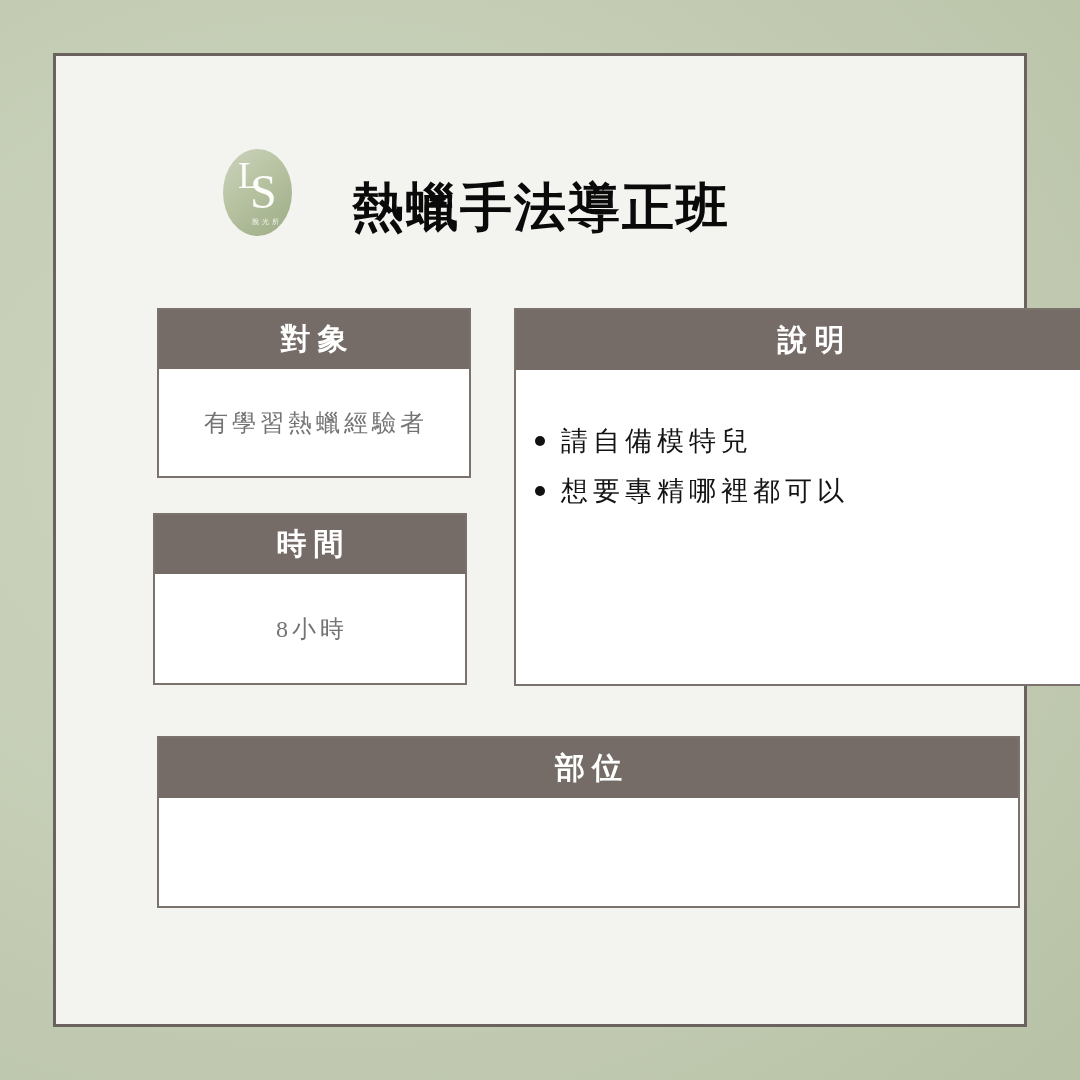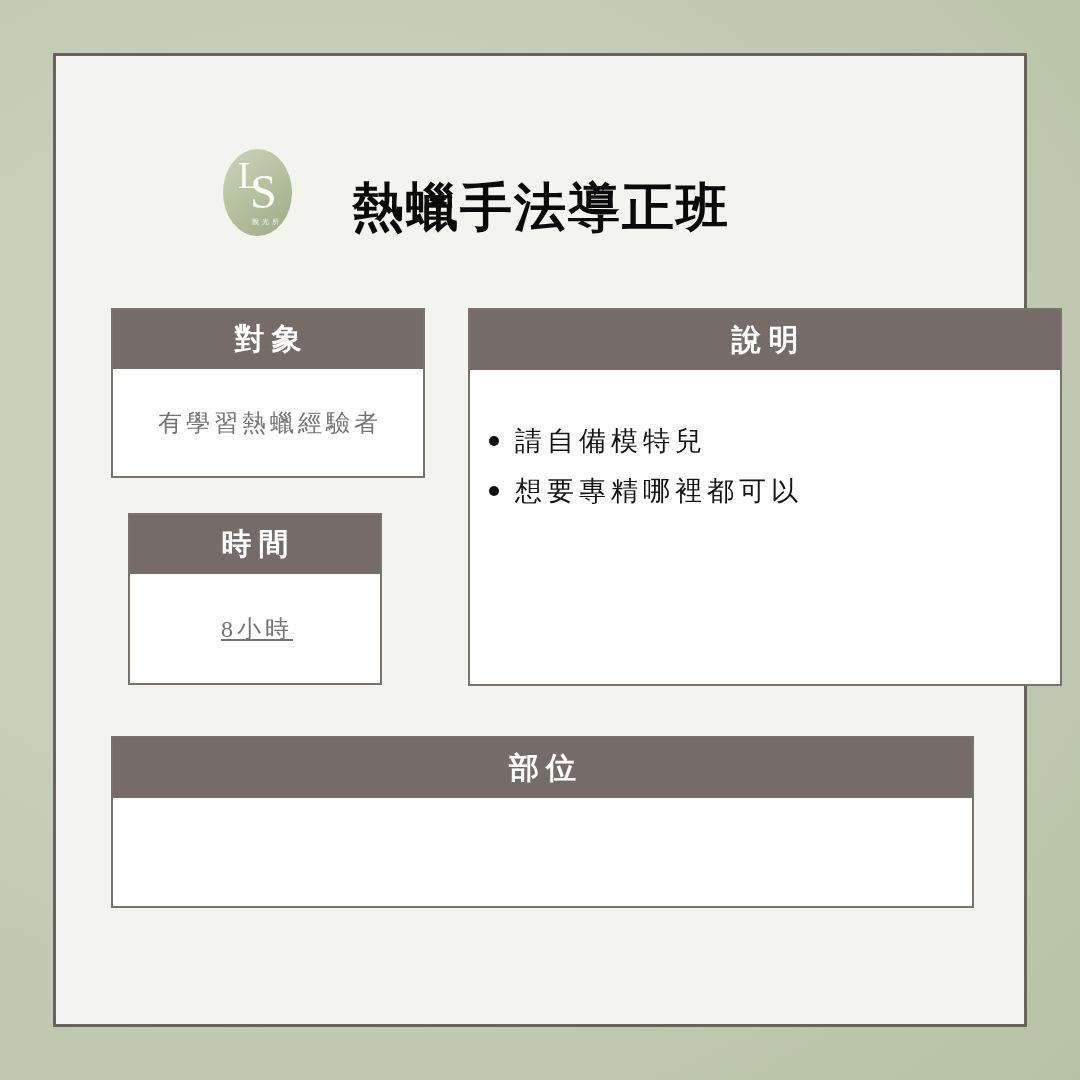"對象" .card { margin-left: none -> 46px }
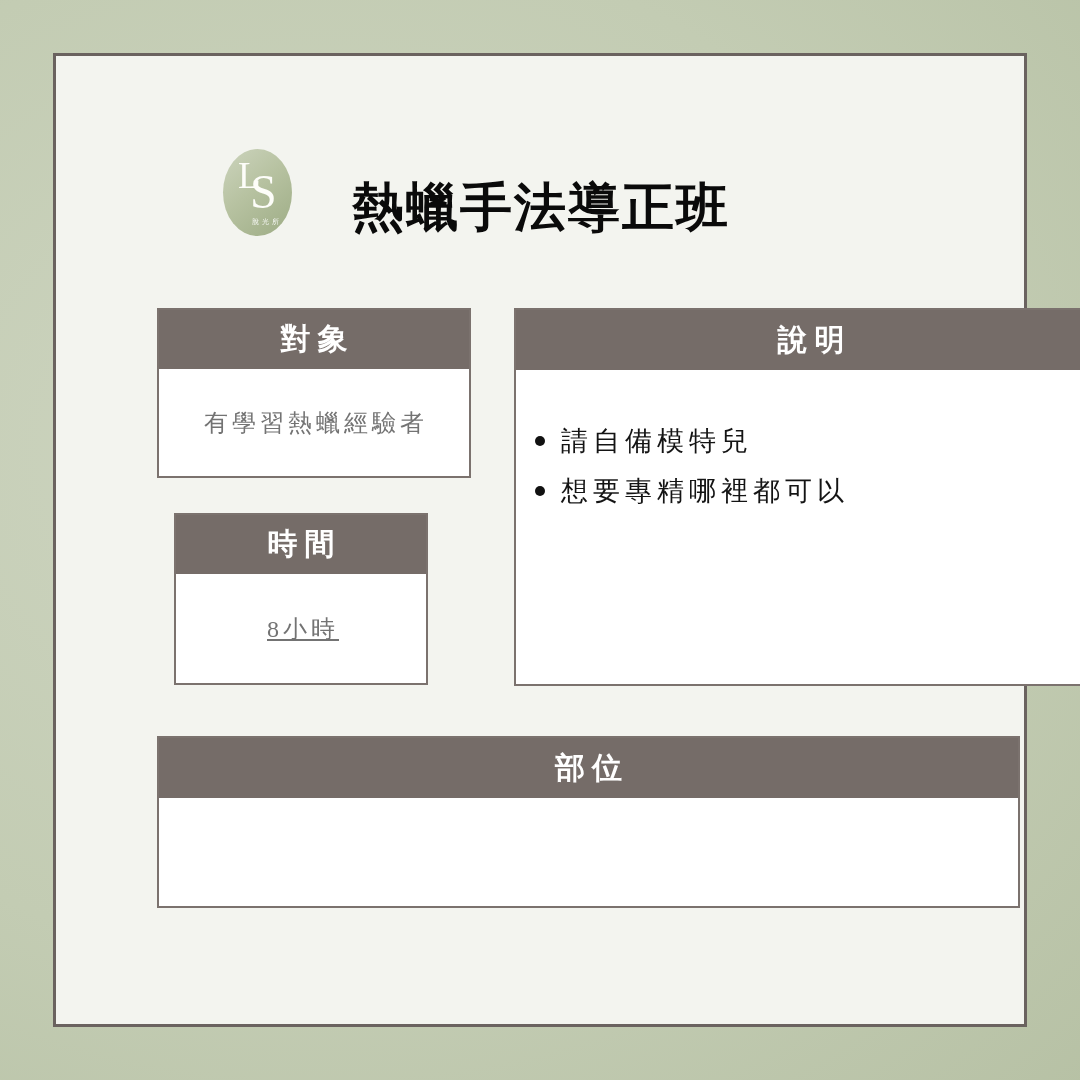"時間" .card-time { left: 72px -> 51px; width: 254px -> 314px }
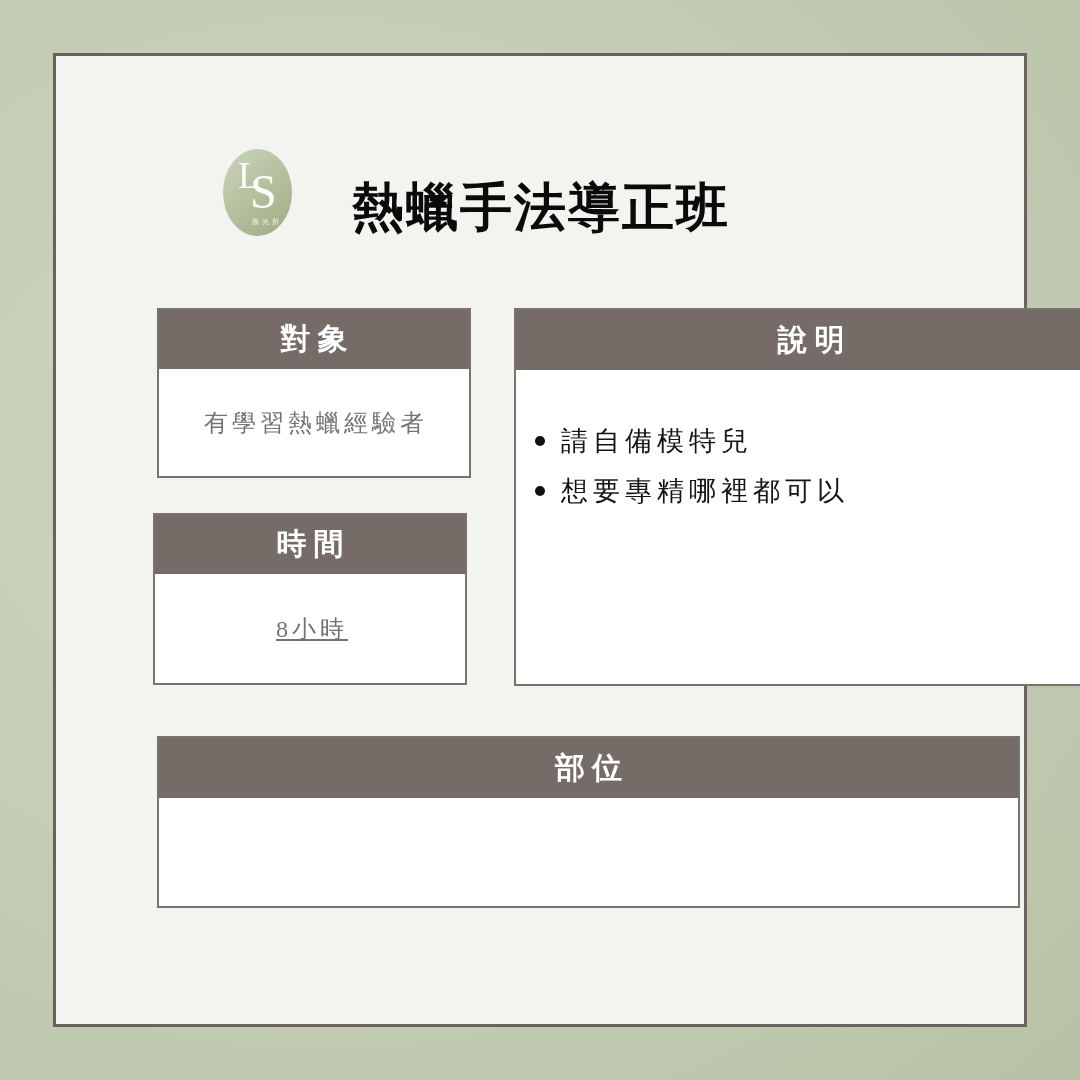"8小時" .card-time .bd { text-decoration: underline -> none }
